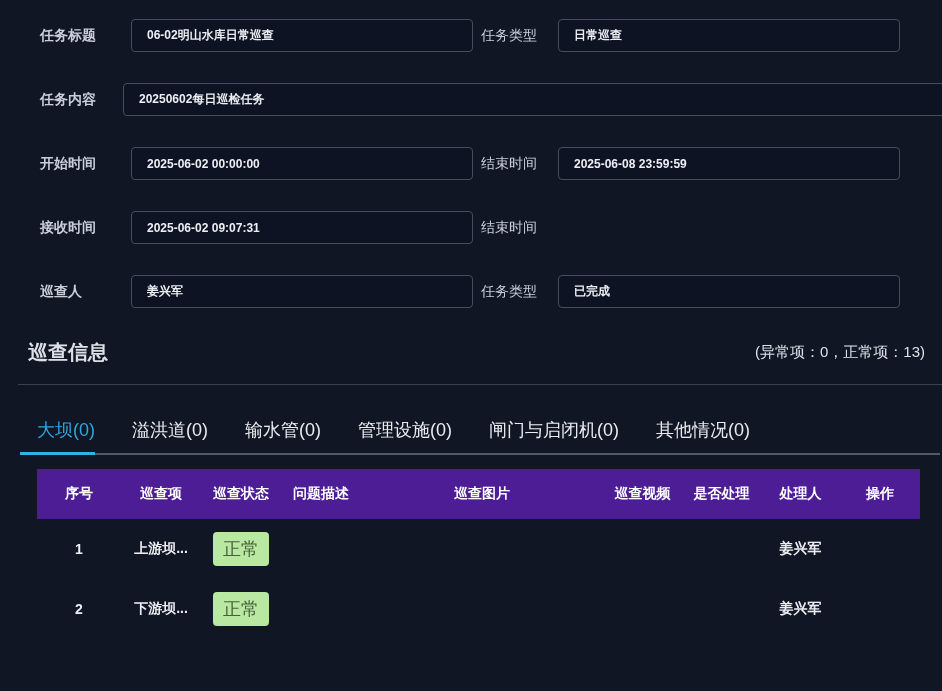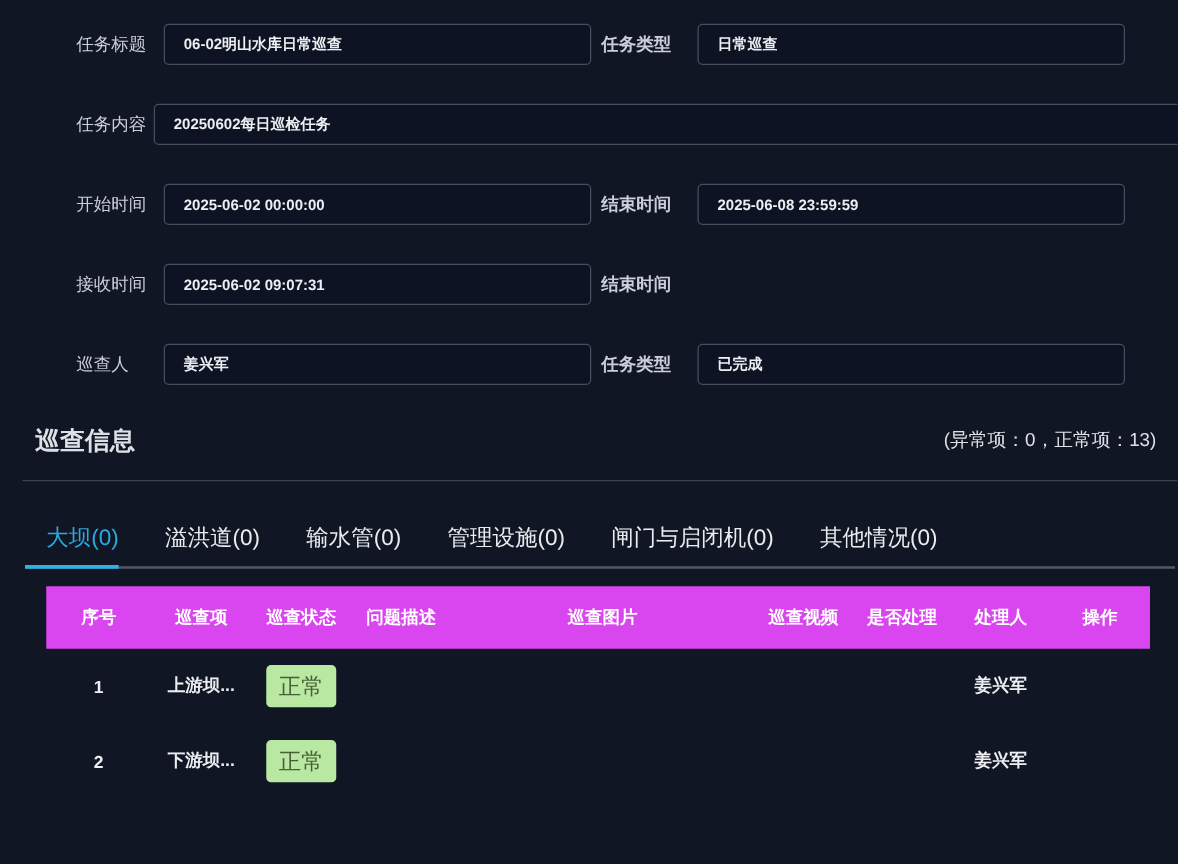"任务标题" .flabel { font-weight: 400 -> 700; padding-left: 61px -> 40px }
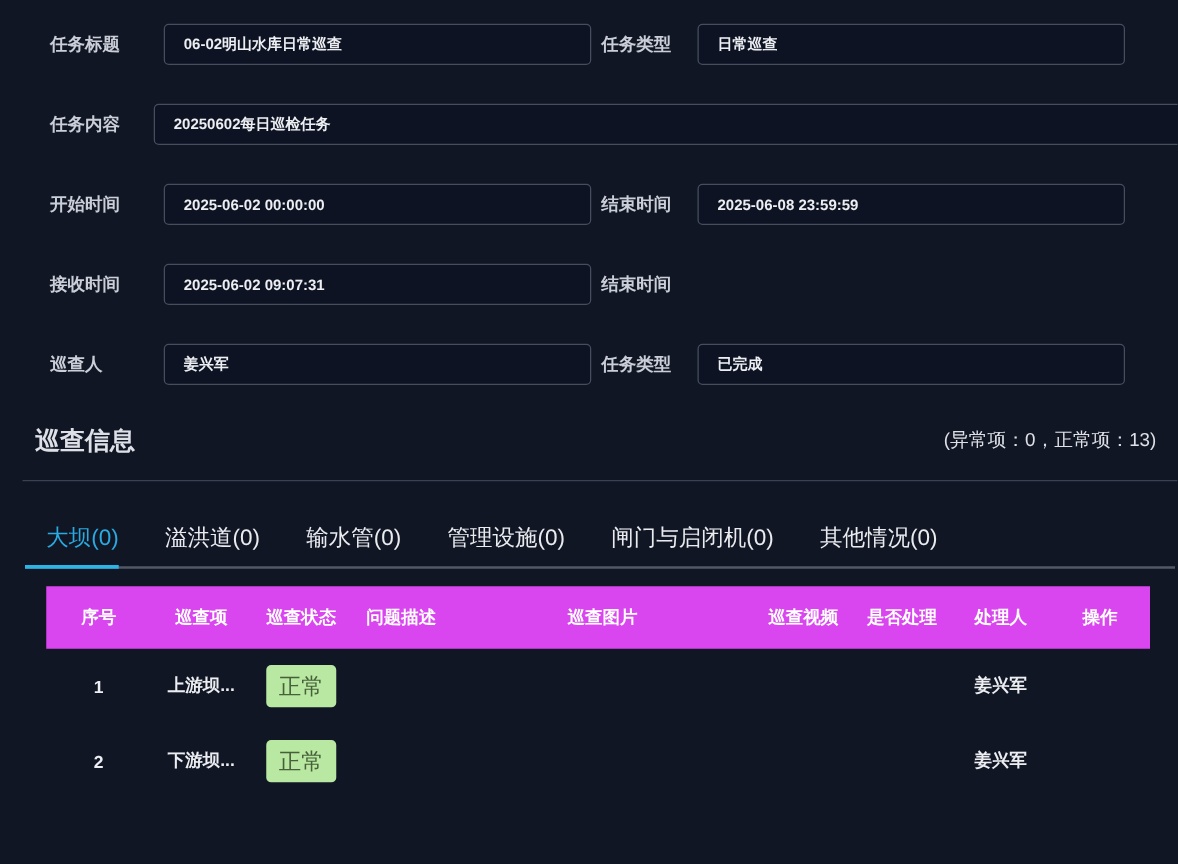"任务类型" .flabel-r { font-weight: 700 -> 400 }
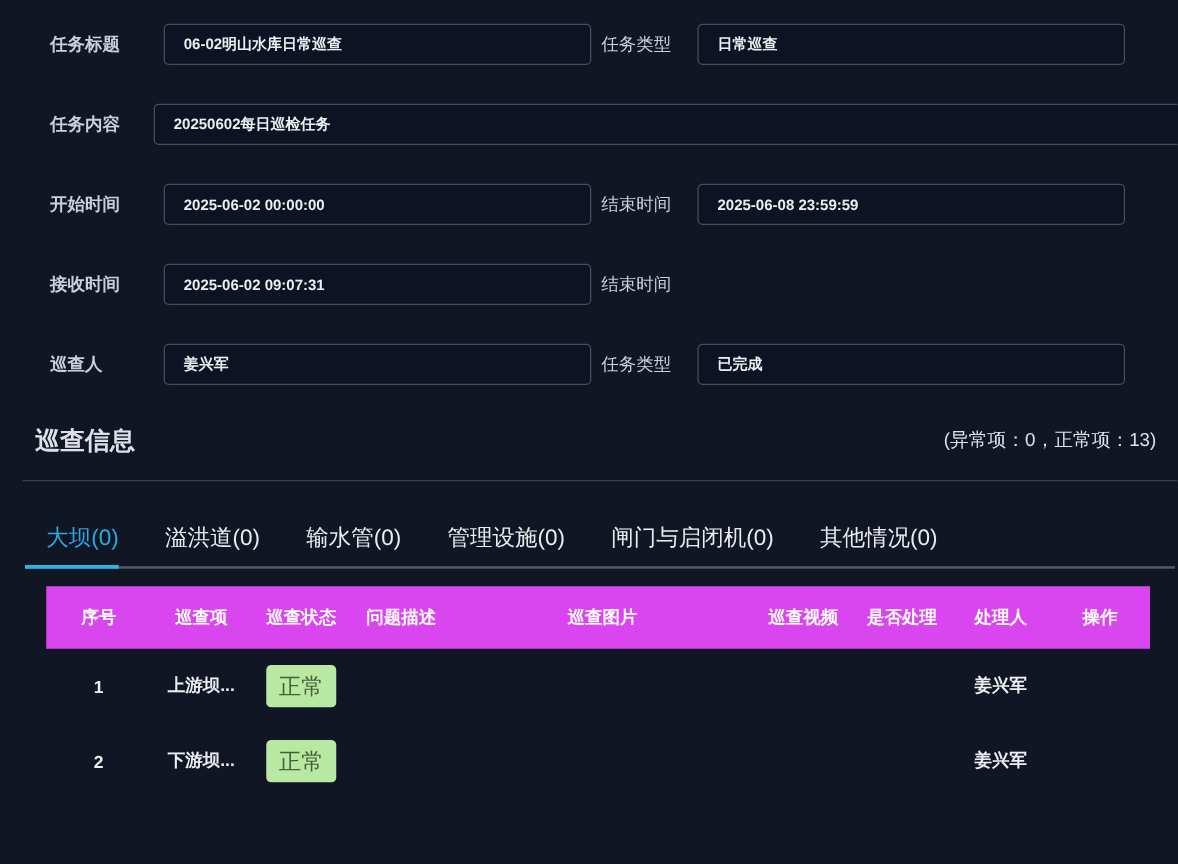"序号" .thead { background: #d946ef -> #4c1d95 }
